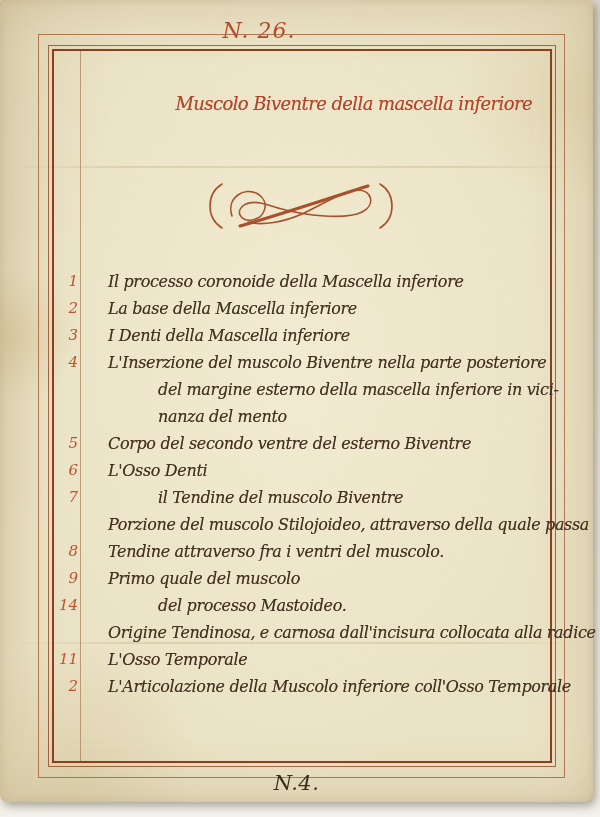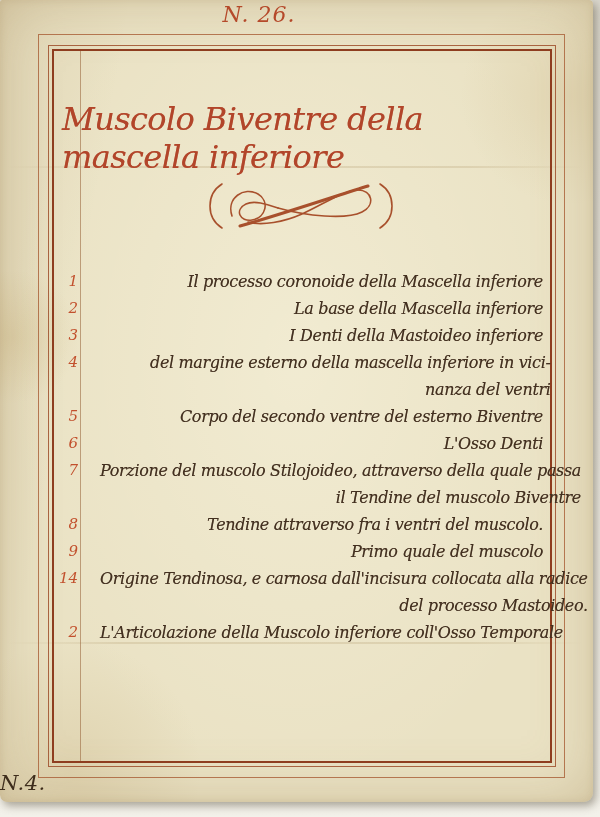"N. 26." .header-no { top: 2px -> 18px }
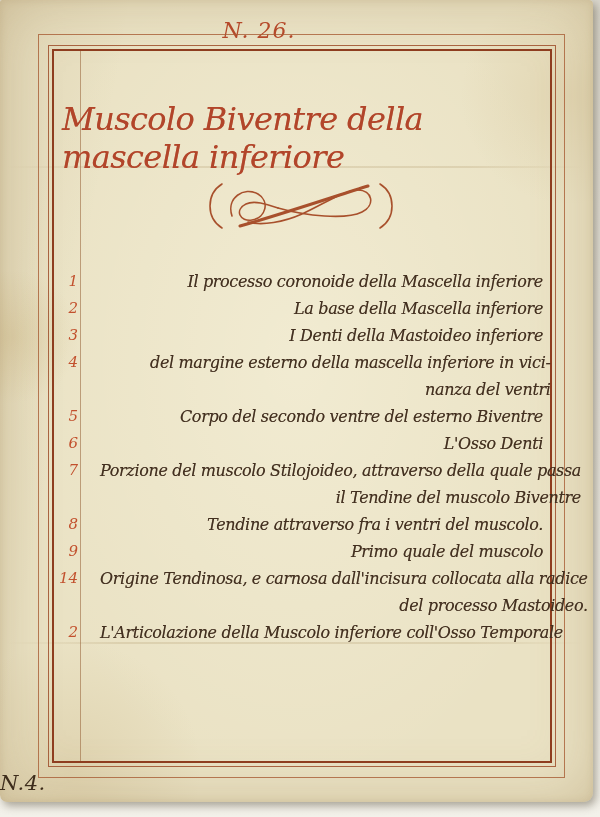"Muscolo Biventre della mascella" .title { font-size: 32px -> 18px; text-align: left -> right; top: 100px -> 93px }
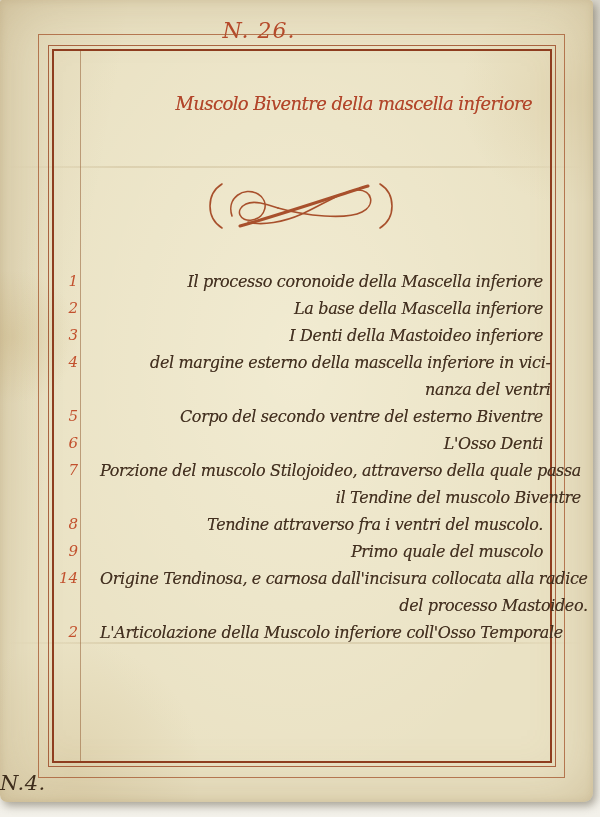"Il processo coronoide della Mascella" .item .lines { margin-left: 18px -> 26px; text-align: right -> none }
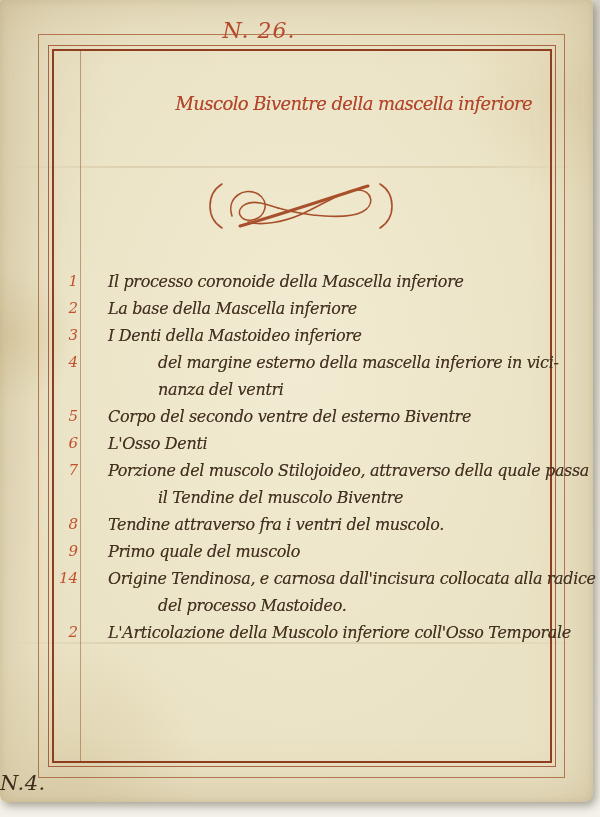"I Denti della Mastoideo inferiore" div.line { text: Mastoideo -> Mascella }
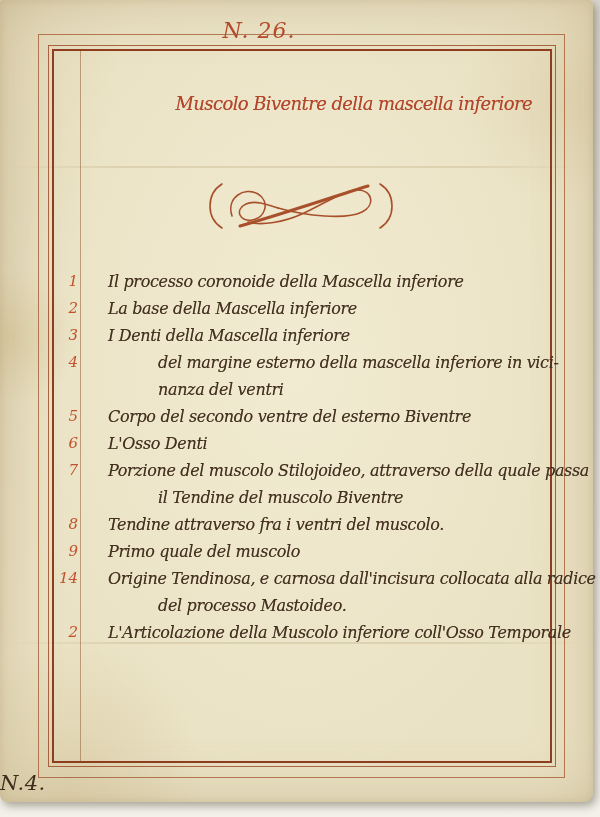"L'Inserzione del muscolo Biventre nella" div.line { html: none -> <div>L'Inserzione del muscolo Biventre nella parte posteriore</div> }
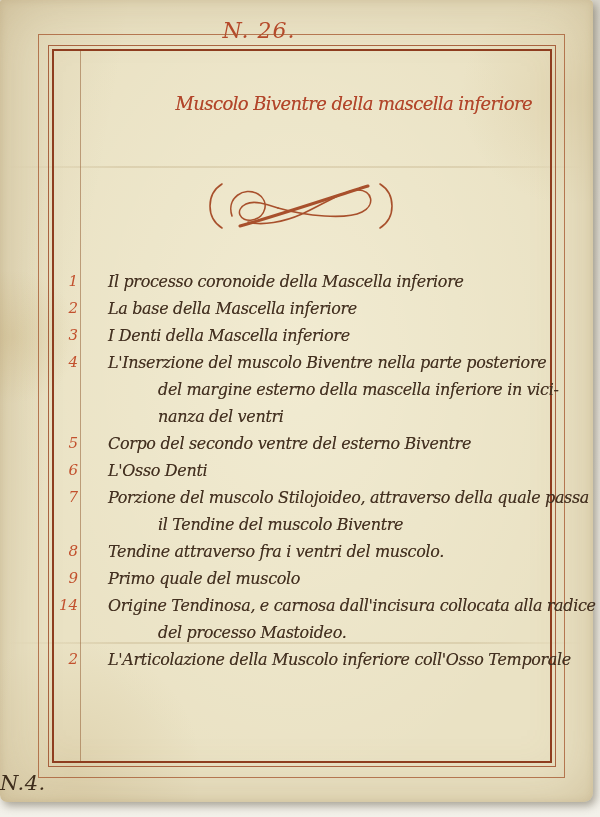"nanza del ventri" div.line { text: ventri -> mento }
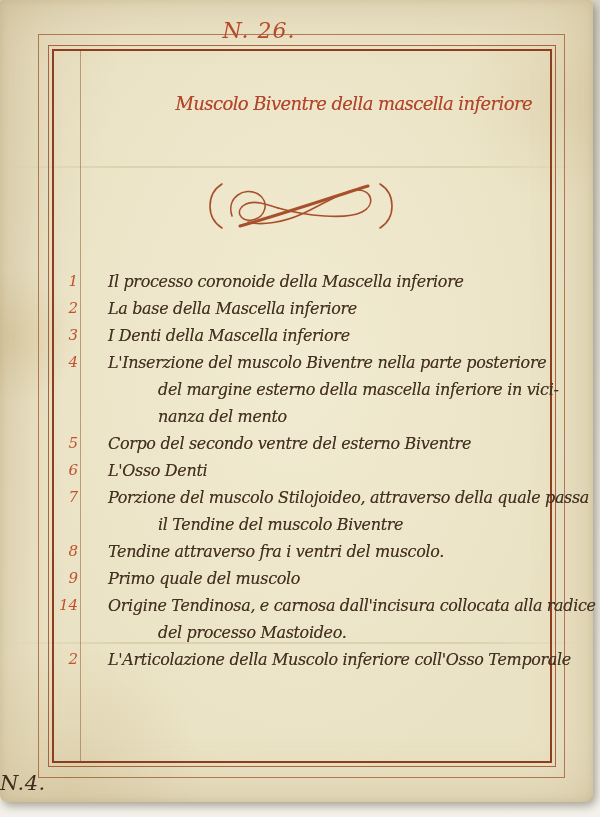"Porzione del muscolo Stilojoideo," div.line { order: before "il Tendine del muscolo Biventre" -> after "il Tendine del muscolo Biventre" }
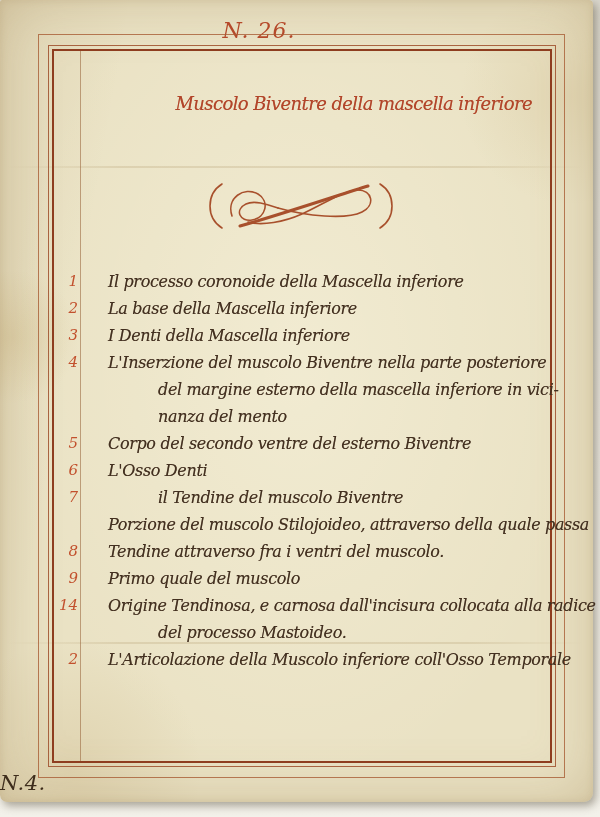"Origine Tendinosa, e carnosa" div.line { order: before "del processo Mastoideo." -> after "del processo Mastoideo." }
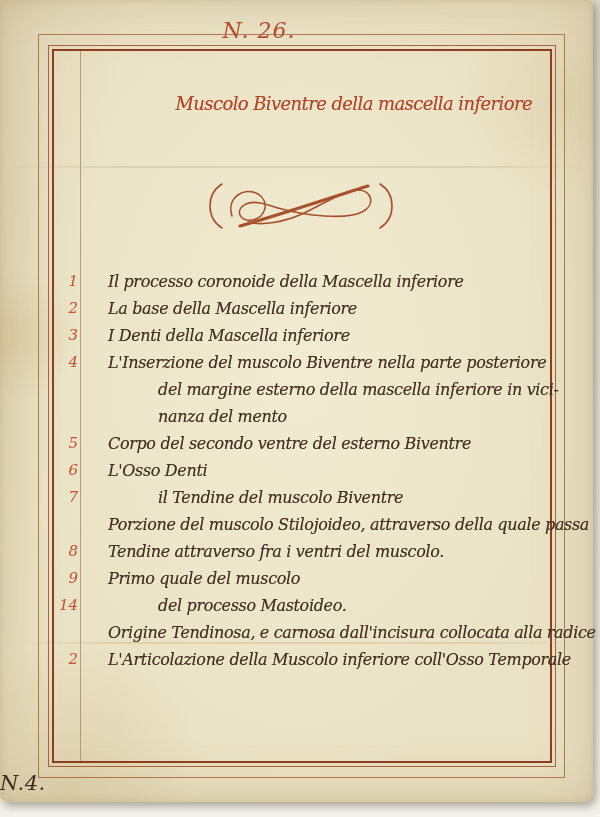"11" div.item { html: none -> <div> <div>11</div> <div> <div>L'Osso Temporale</div> </div> </div> }
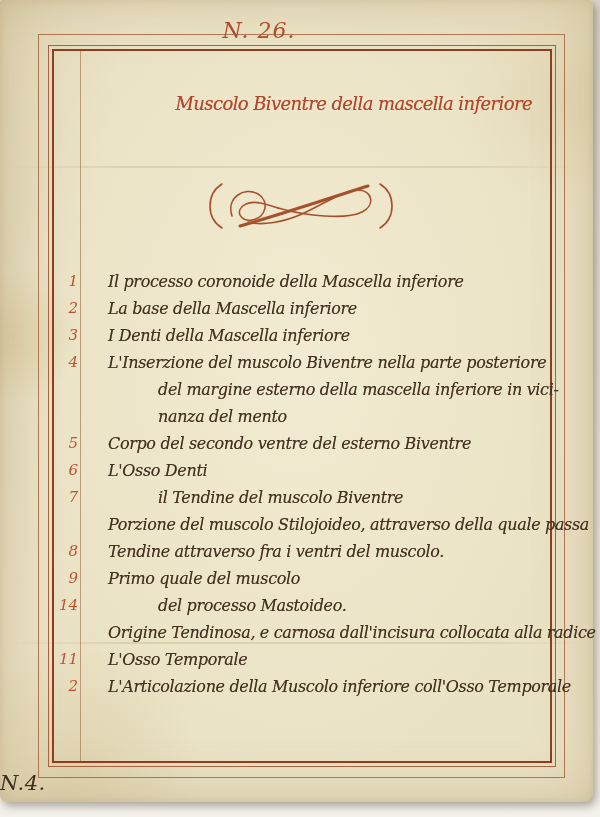"N.4." .footer-no { text-align: left -> center }
